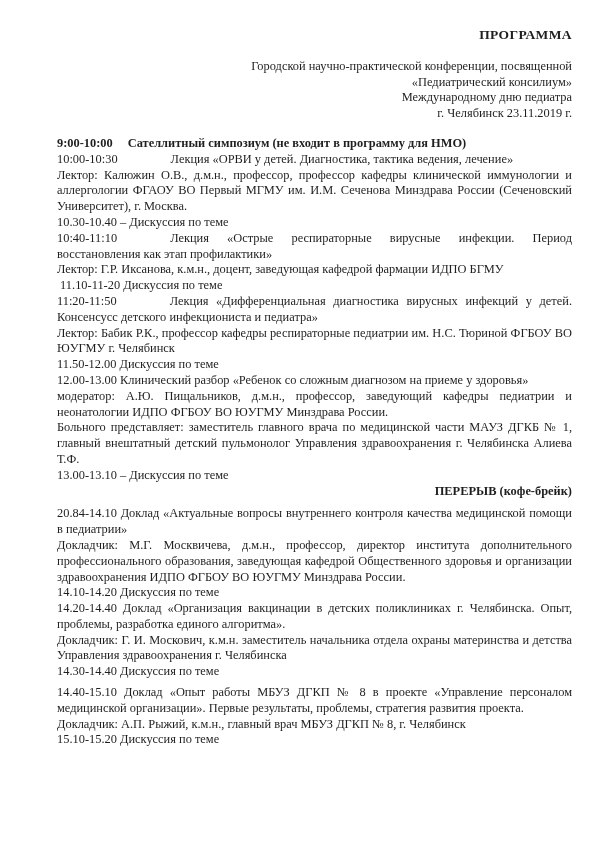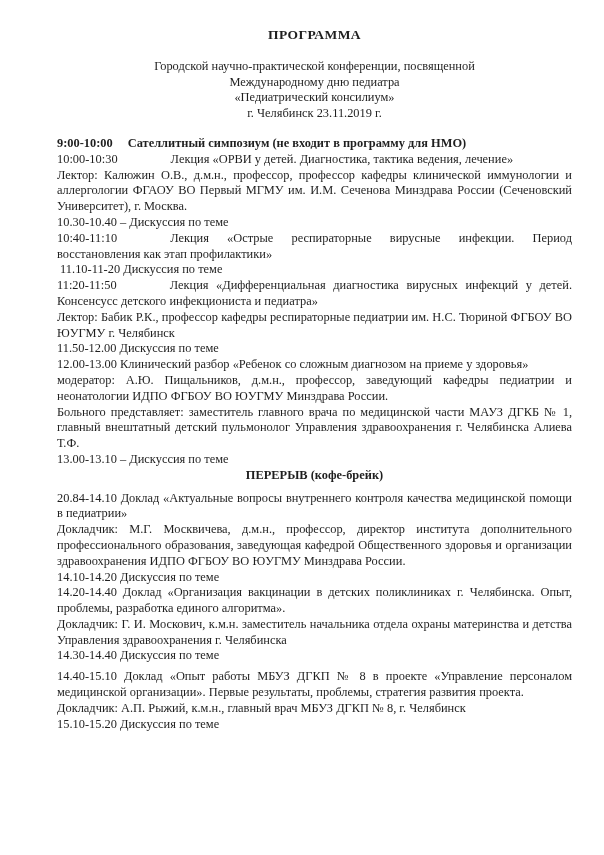"ПРОГРАММА" .center { text-align: center -> right }
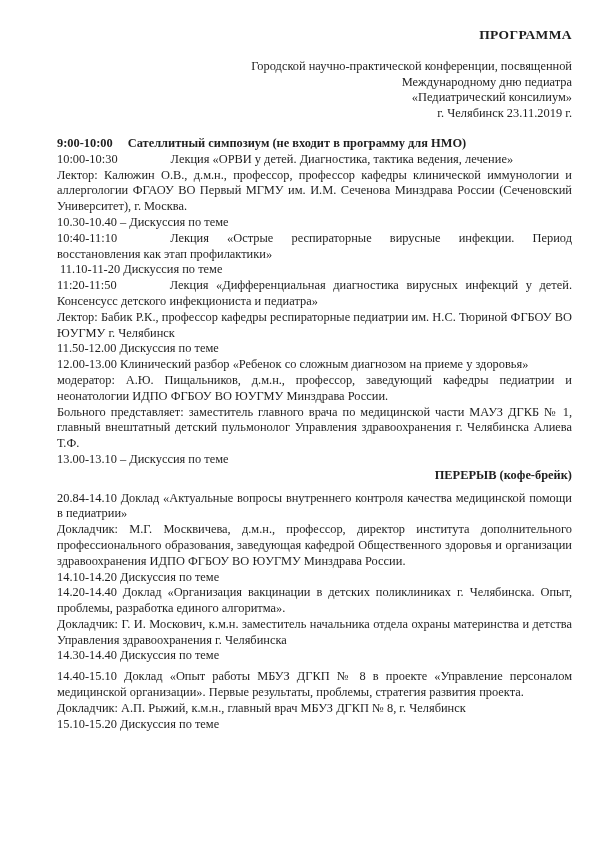"Международному дню педиатра" p.para { order: before "«Педиатрический консилиум»" -> after "«Педиатрический консилиум»" }
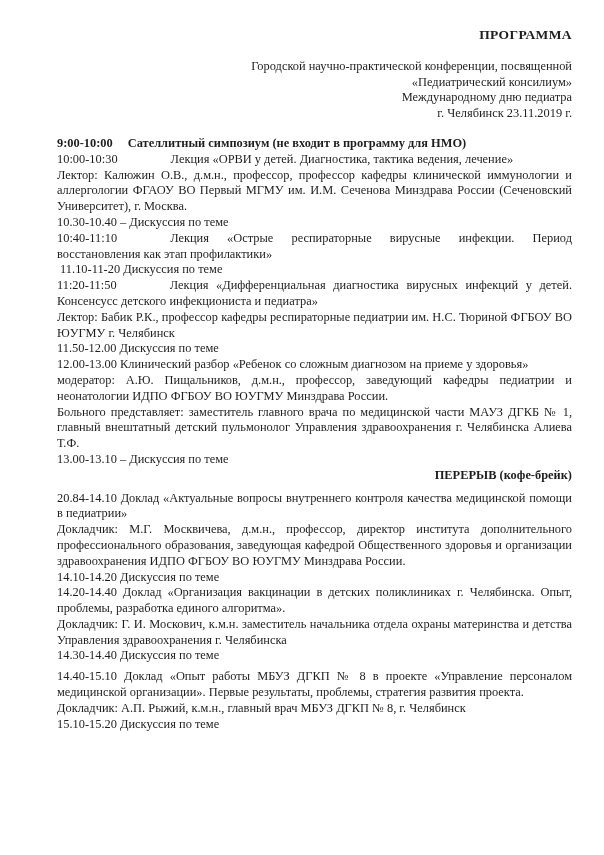"Лектор: Г.Р. Иксанова, к.м.н., доцент," p.para { html: none -> <p><span>Лектор: Г.Р. Иксанова, к.м.н., доцент, заведующая кафедрой фармации ИДПО БГМУ</span></p> }
